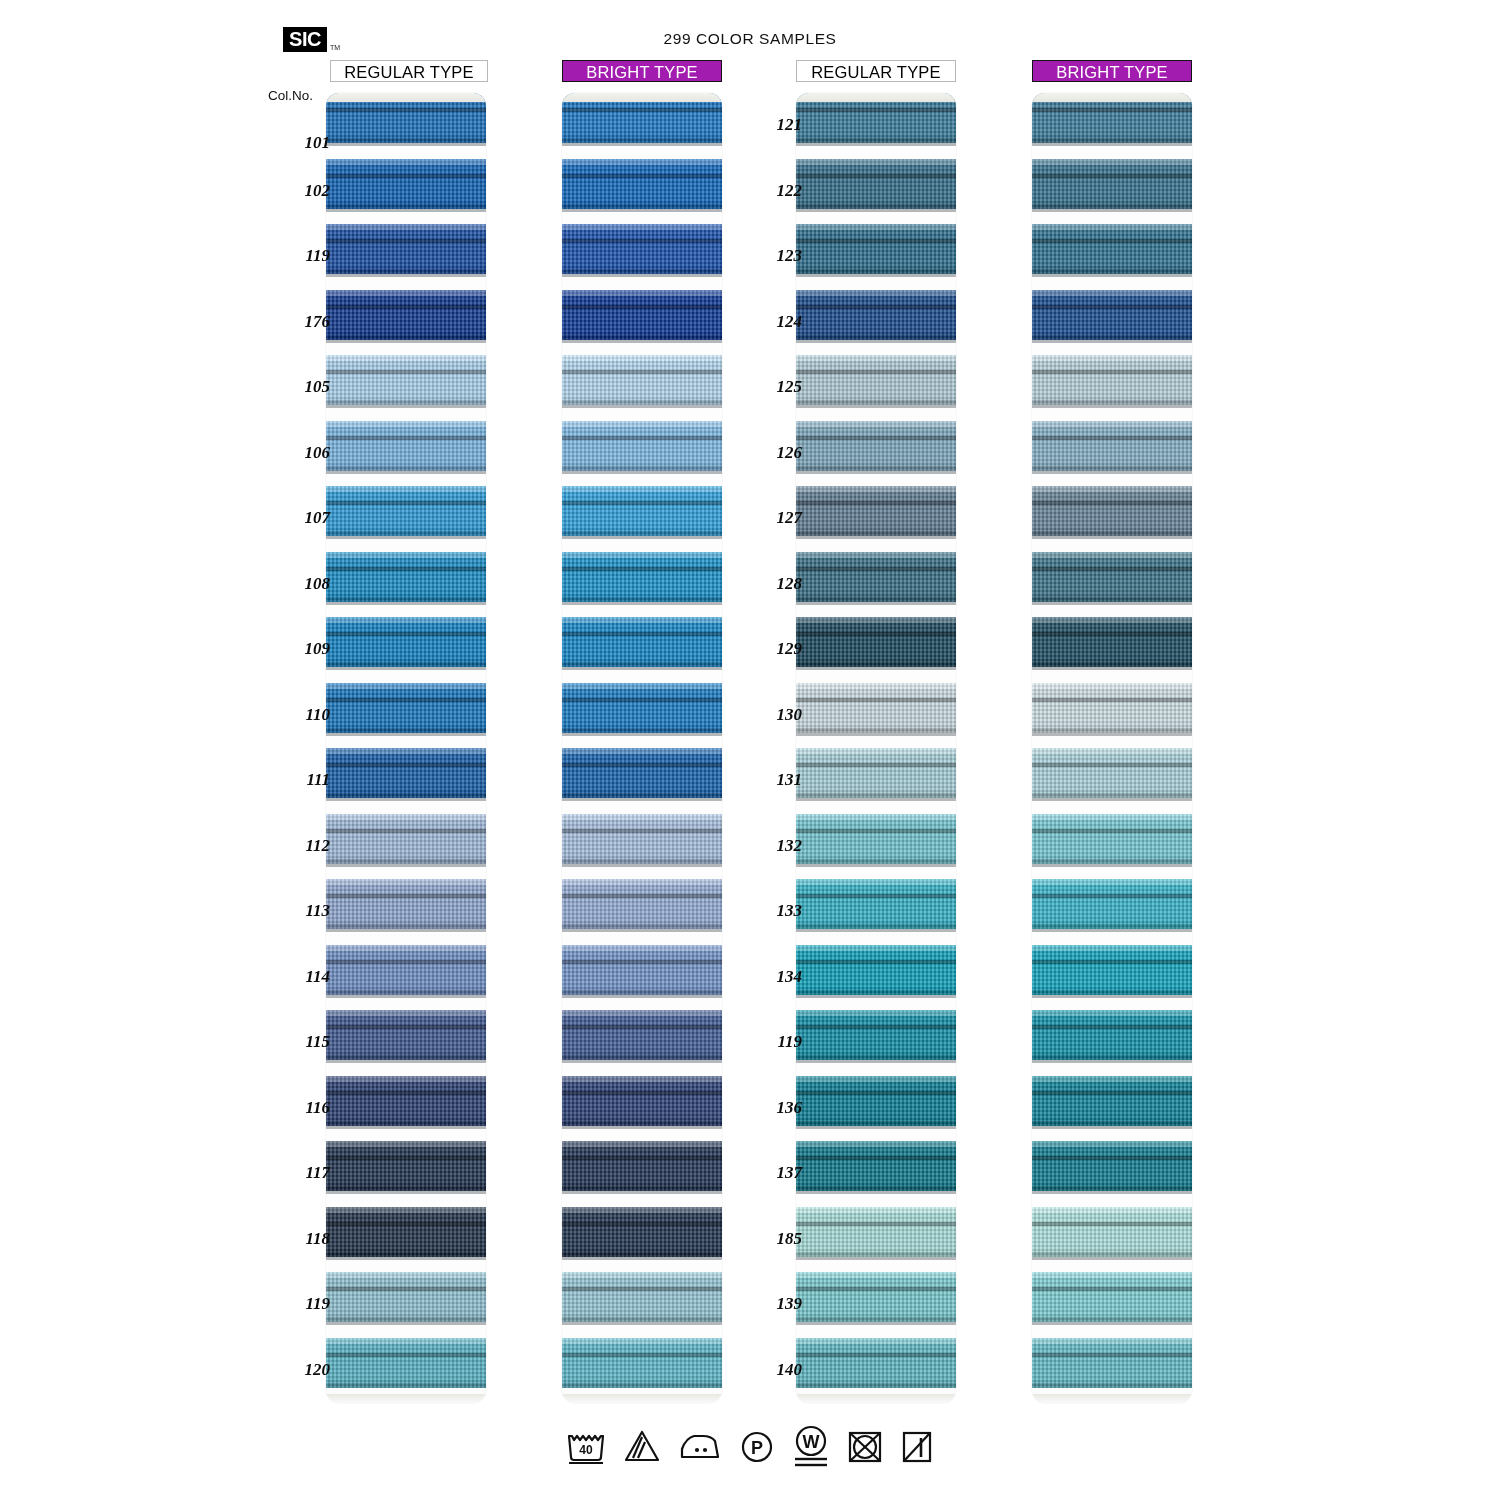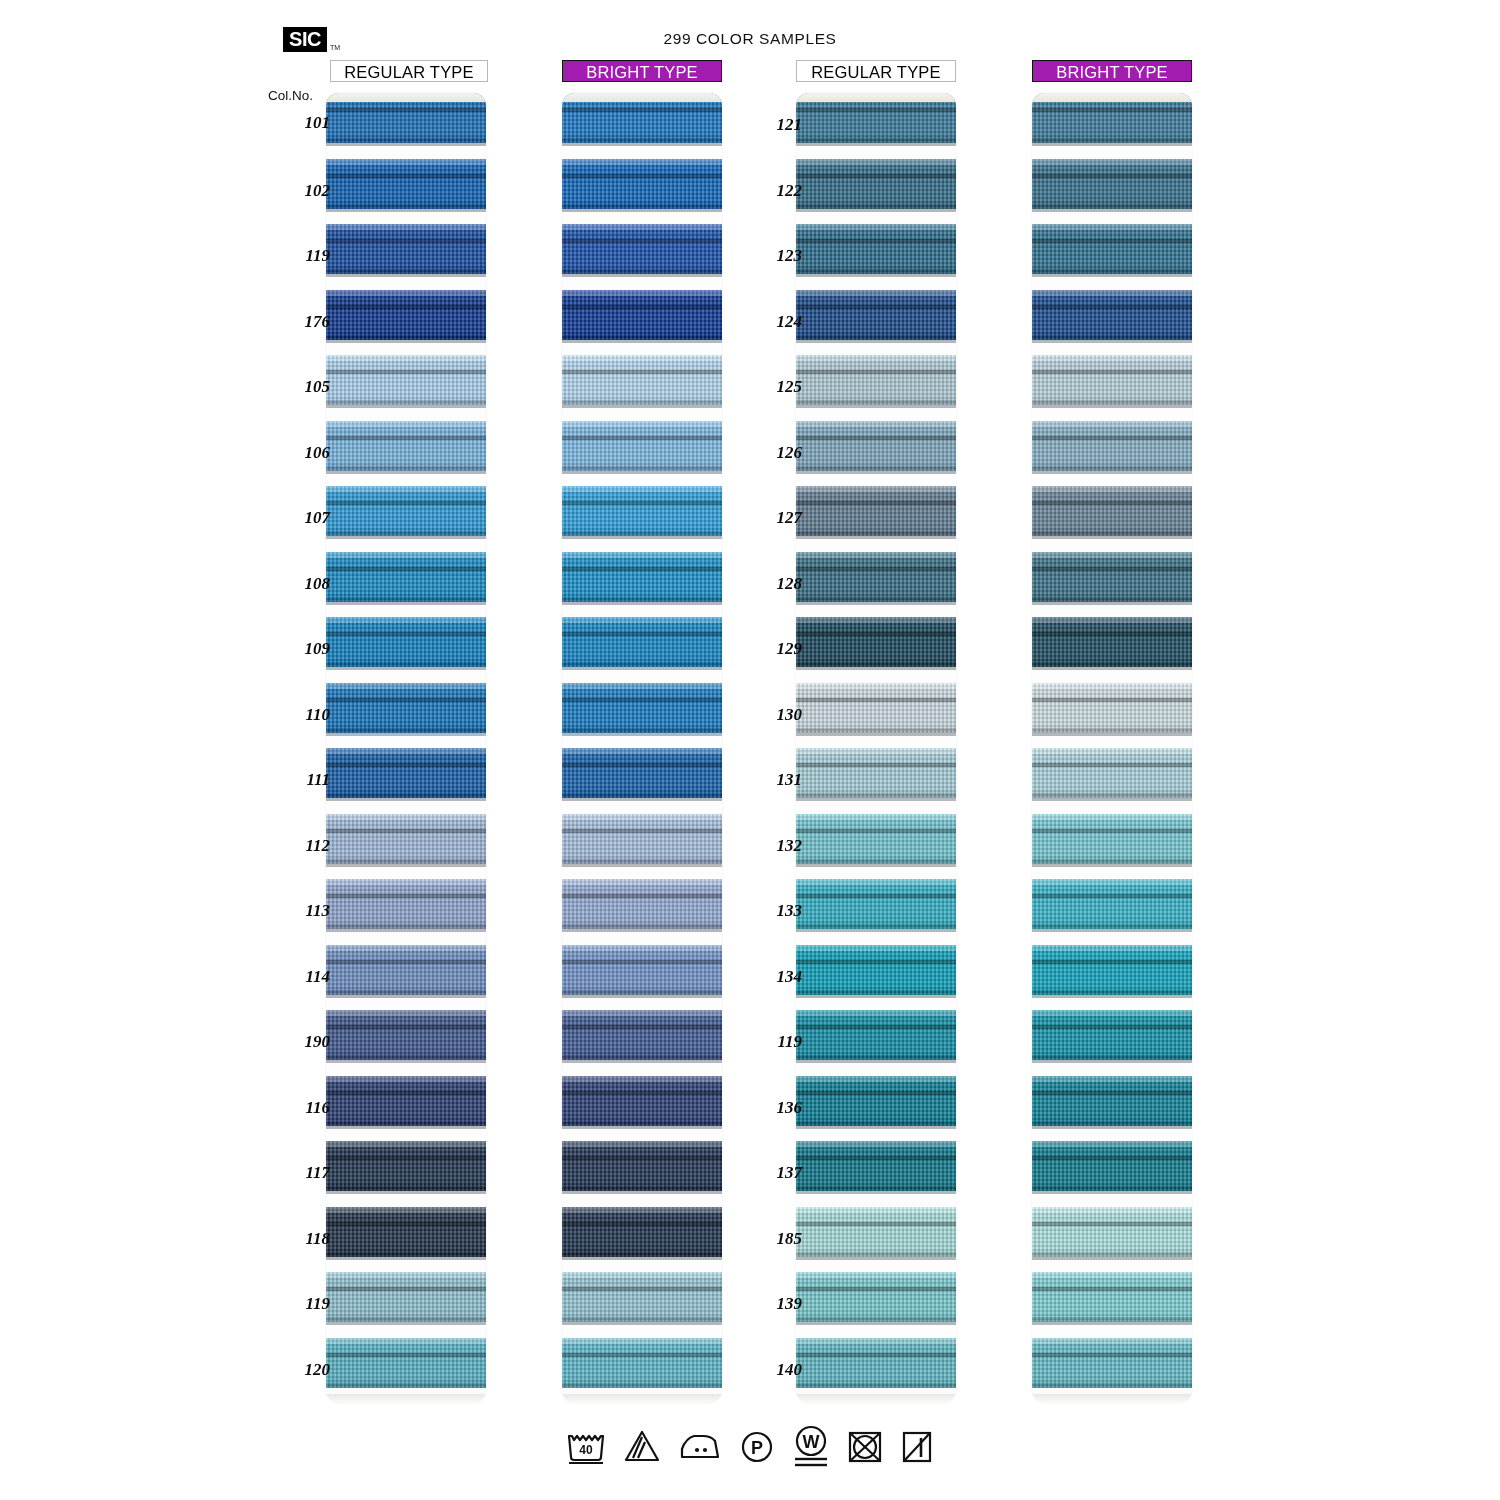"101" div.rownum { top: 113px -> 133px }
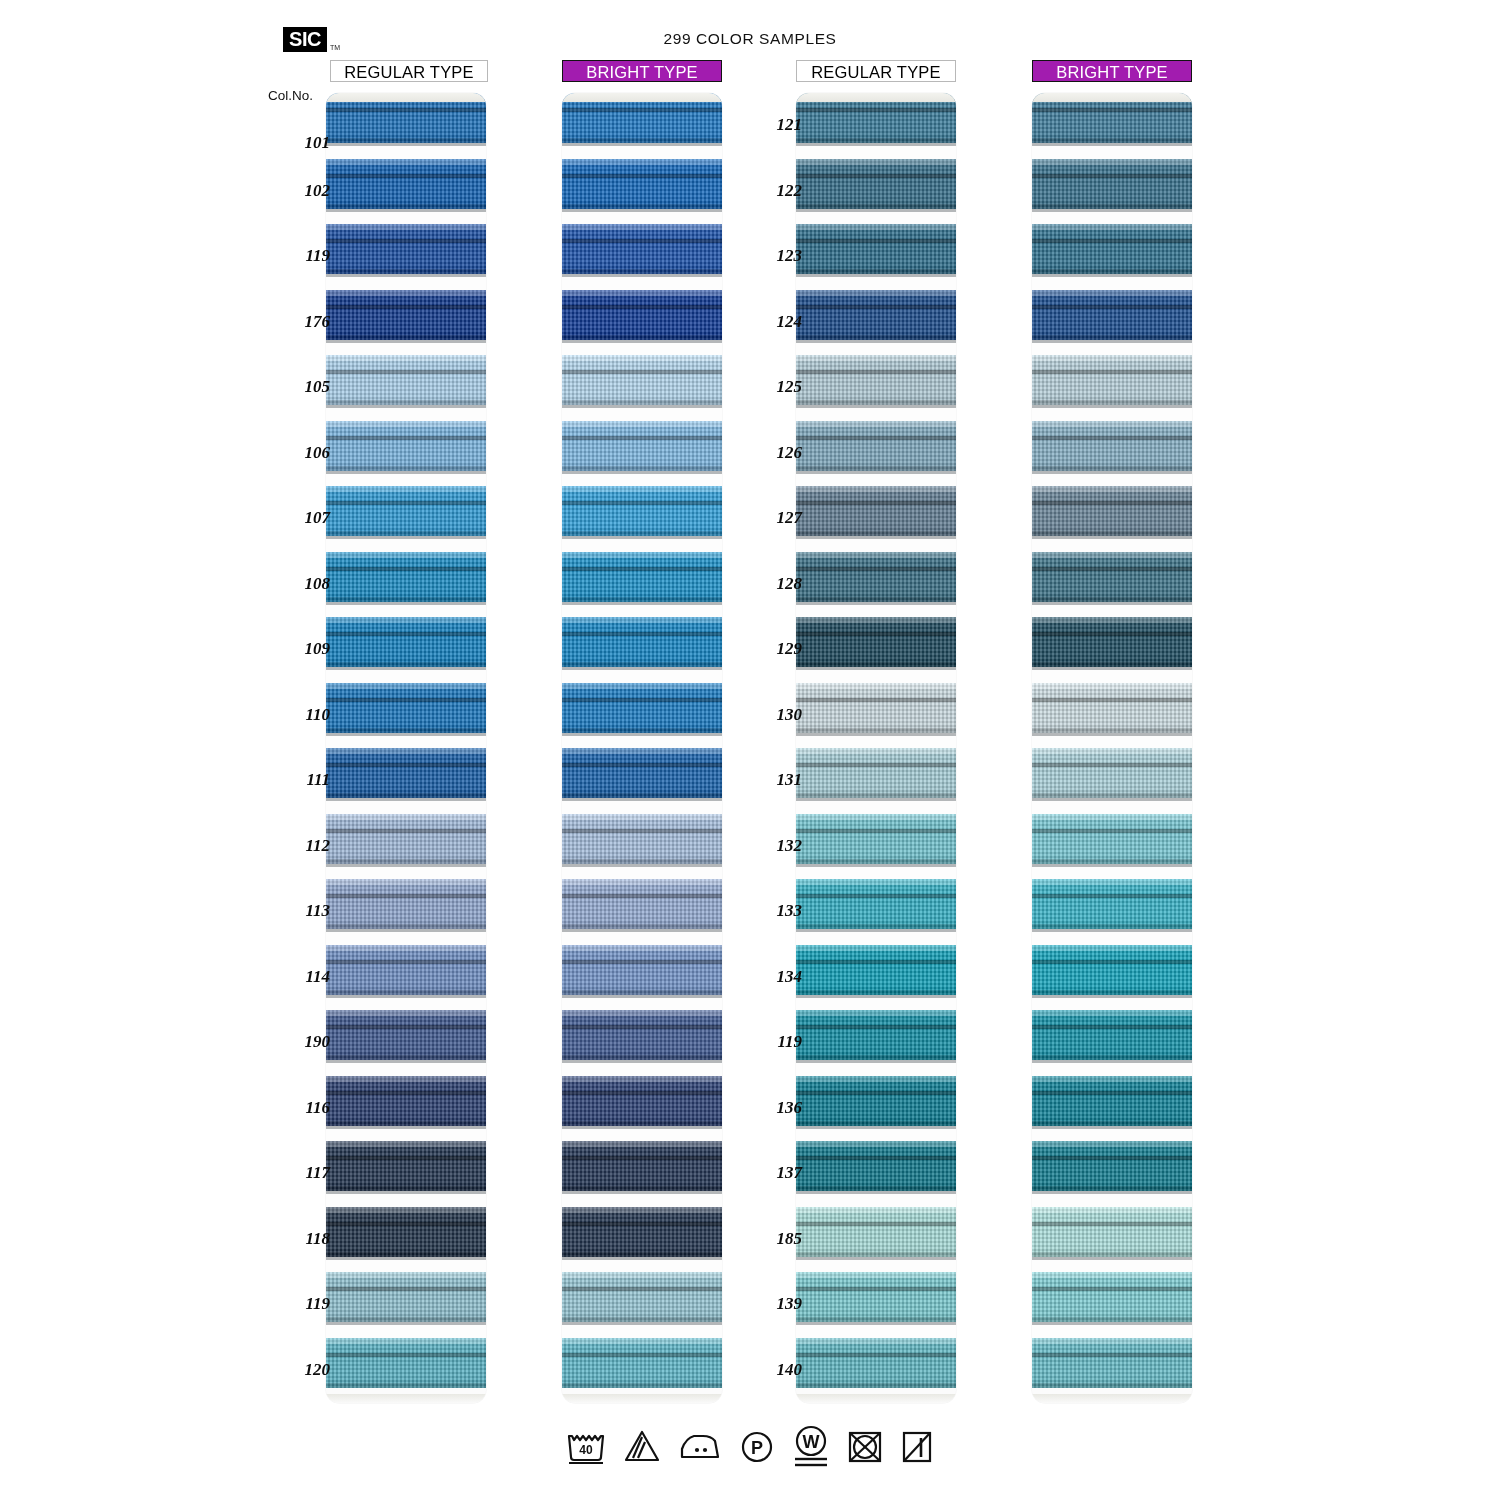"190" div.rownum { text: 190 -> 115 }
